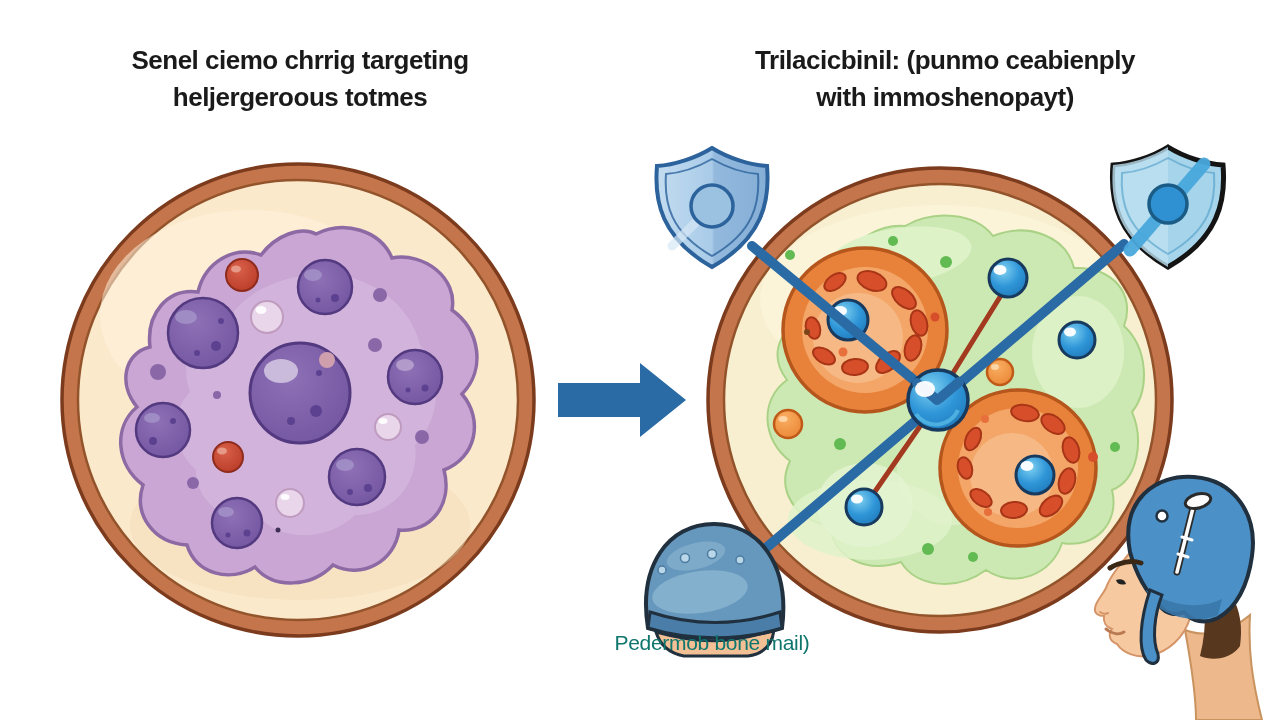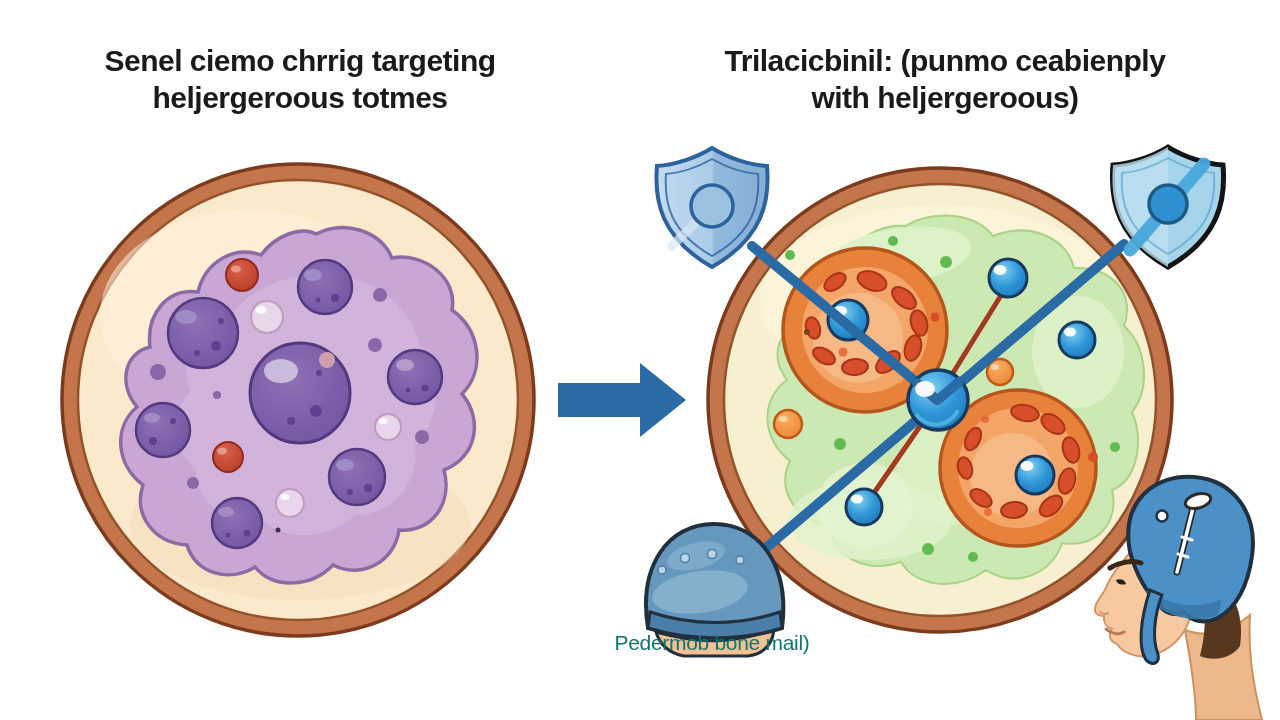"Senel ciemo chrrig targeting" .title { font-size: 30px -> 26px }
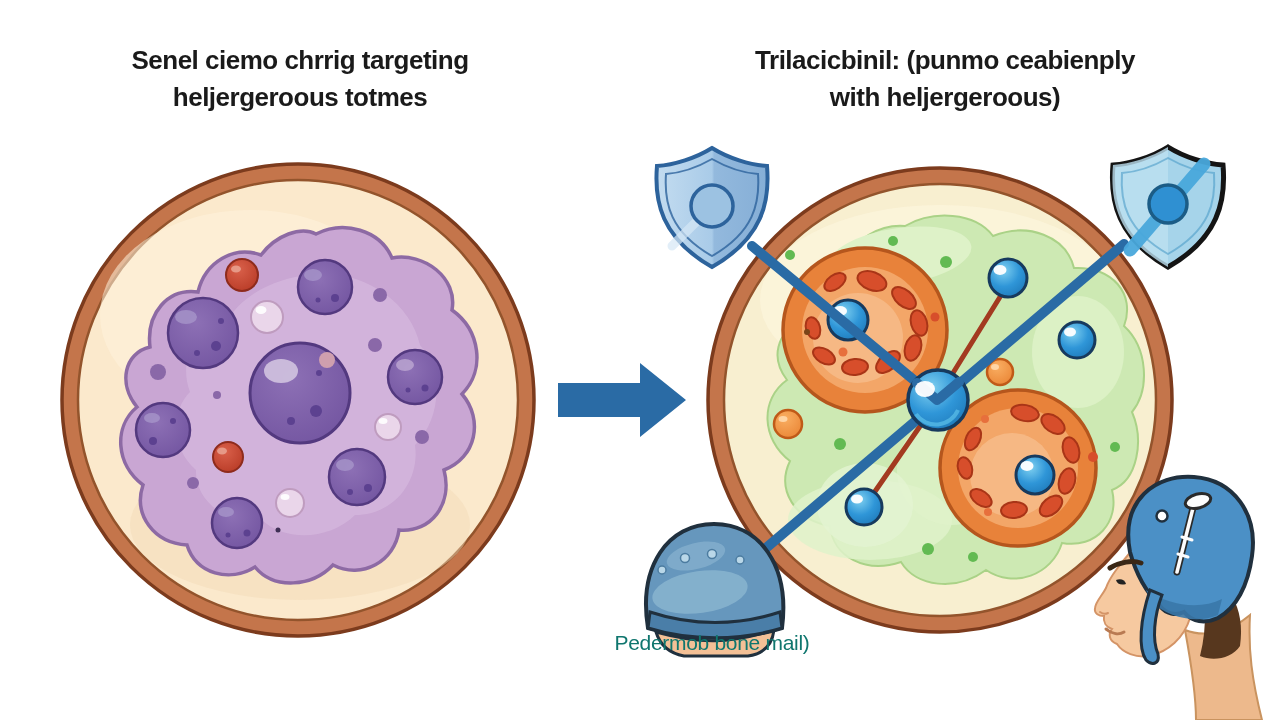"Trilacicbinil: (punmo ceabienply" div.title { text: heljergeroous -> immoshenopayt }
